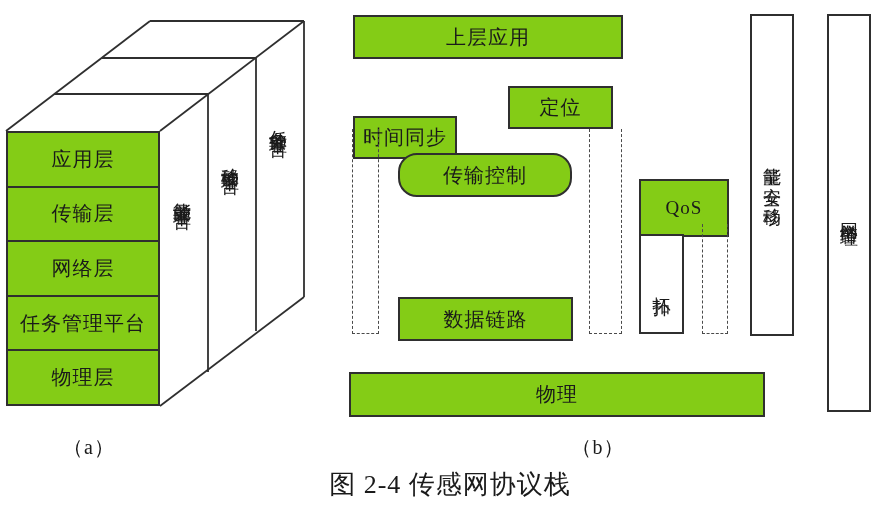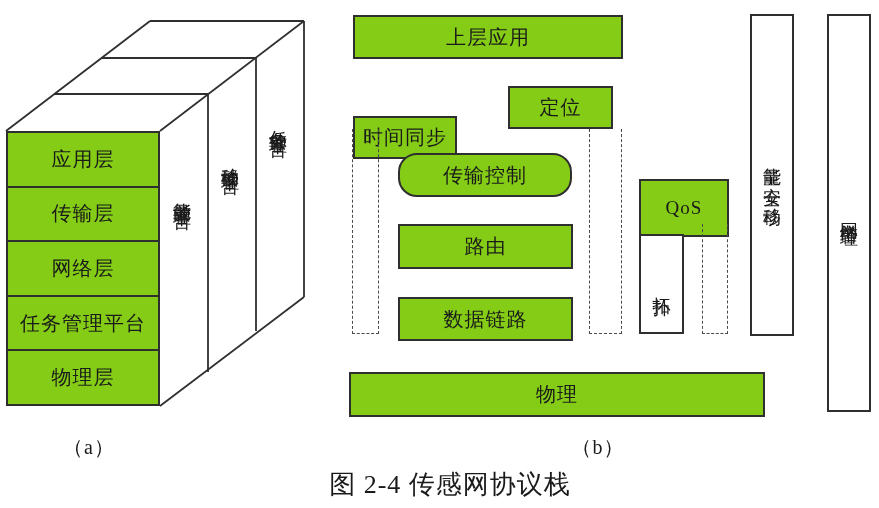"路由" div.abs { html: <div>路由</div> -> none }
